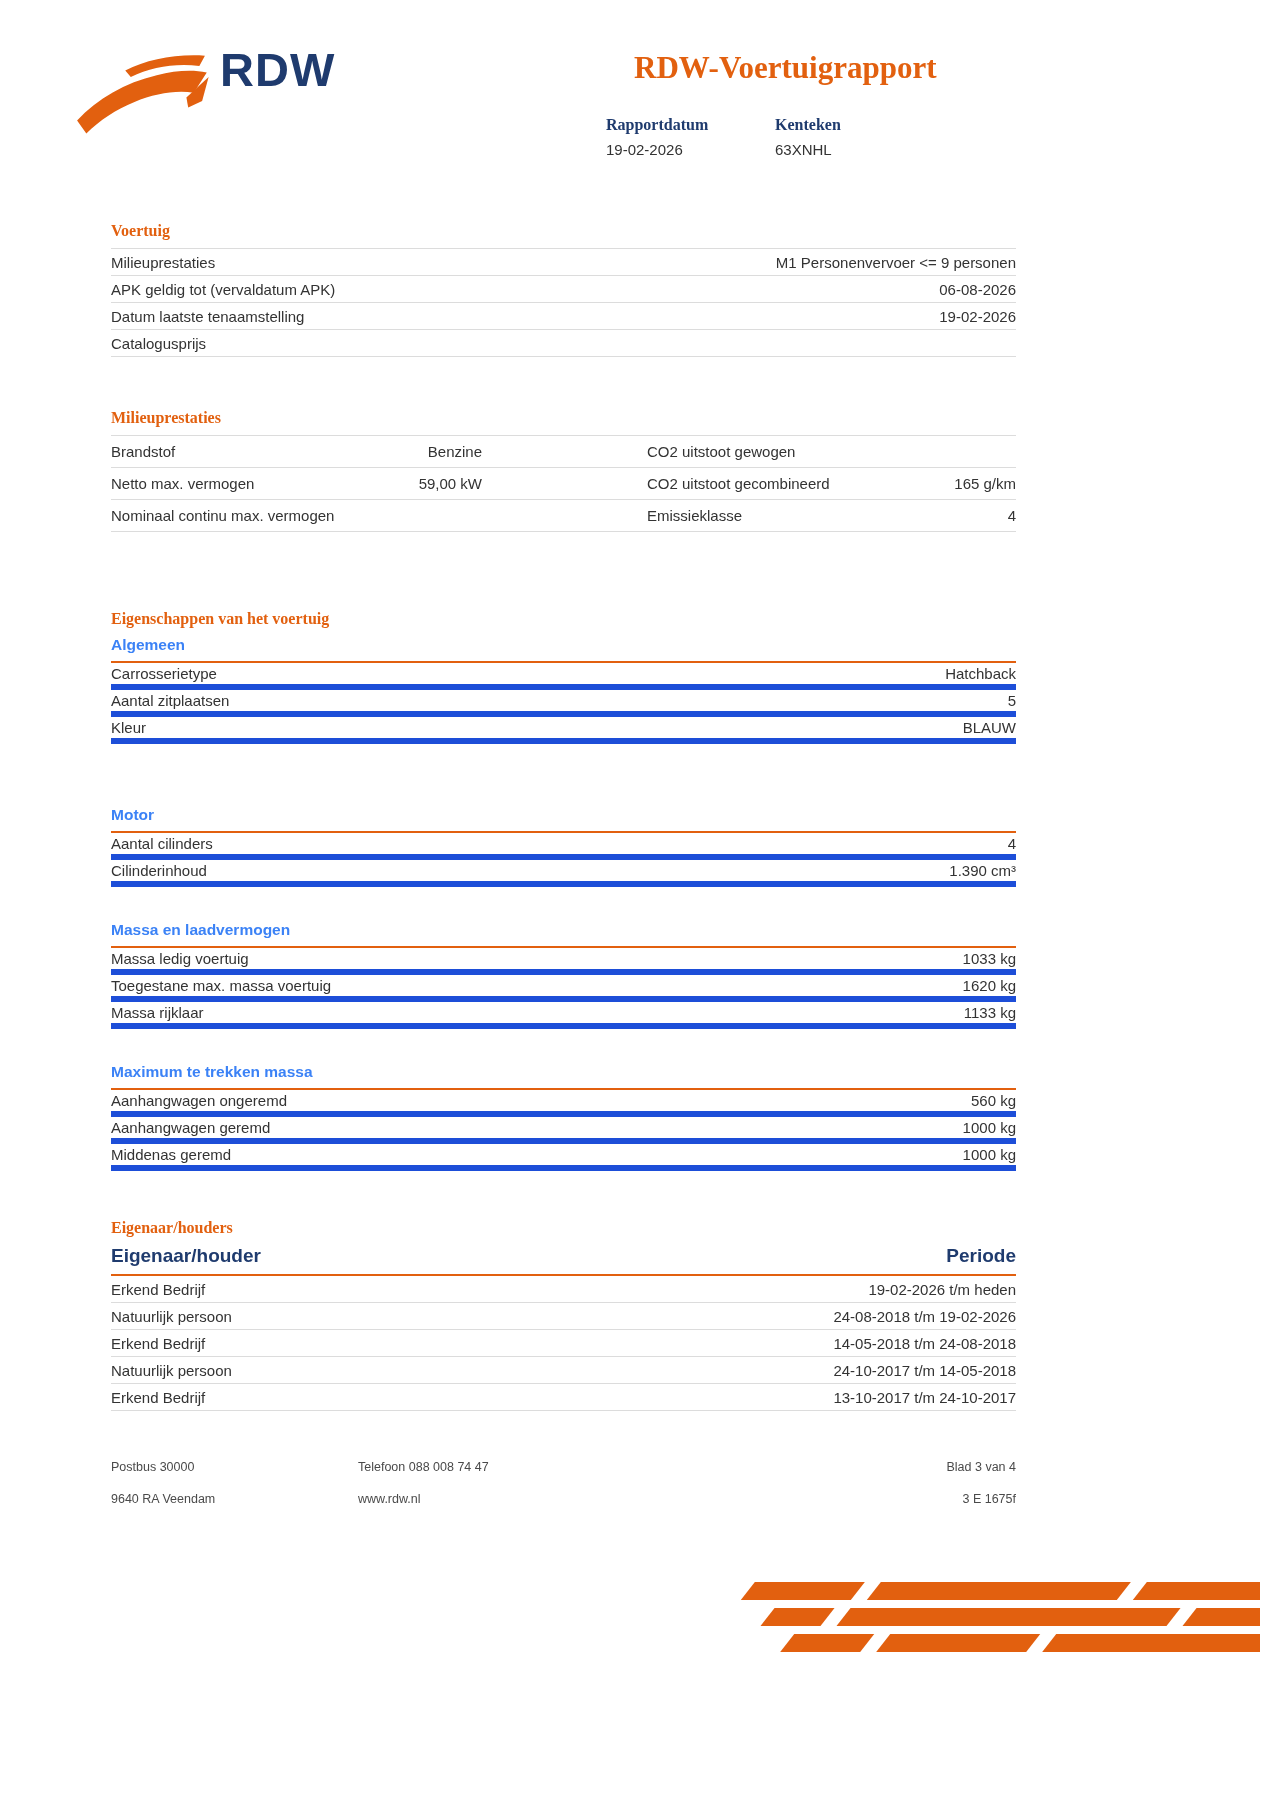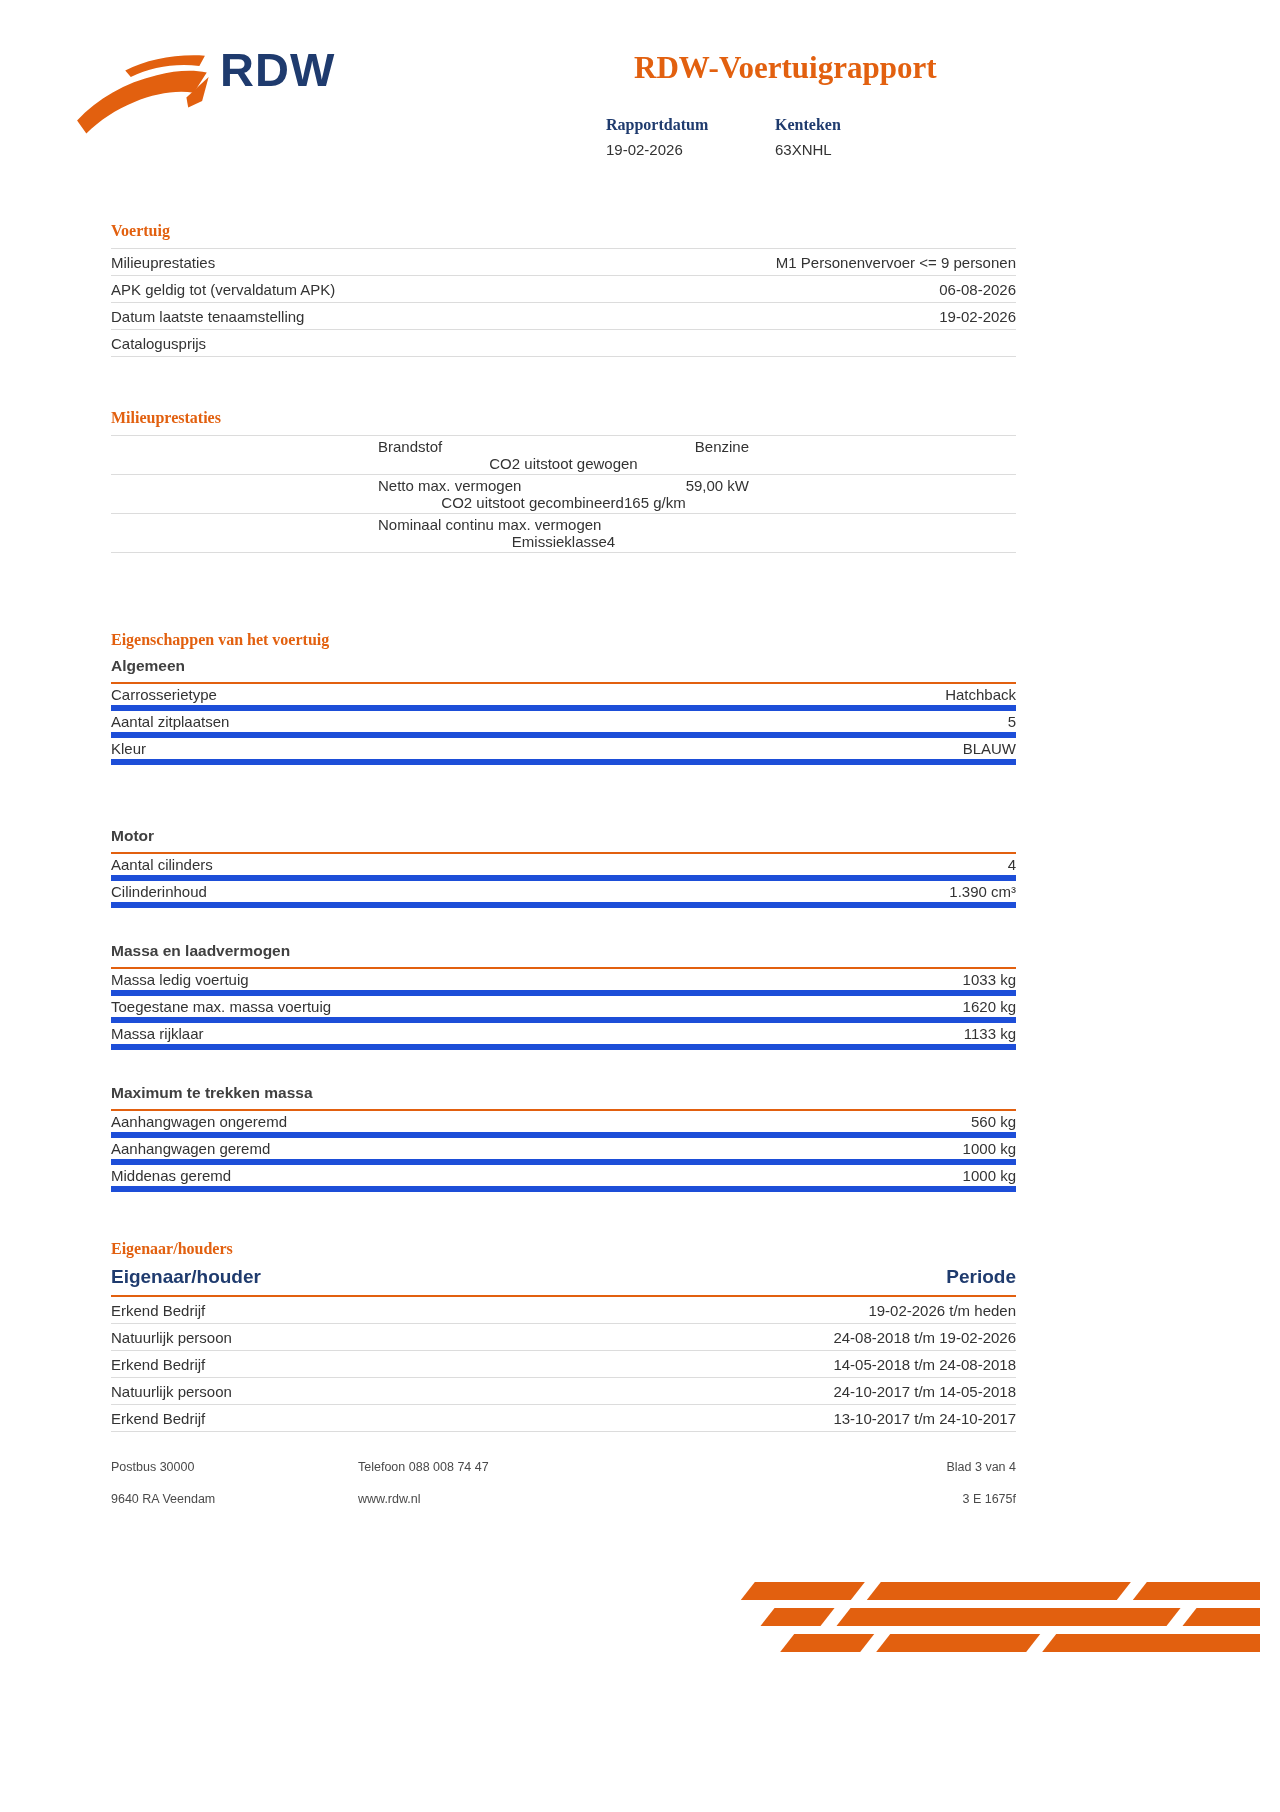"Brandstof" .milieu-row { flex-direction: column -> none }
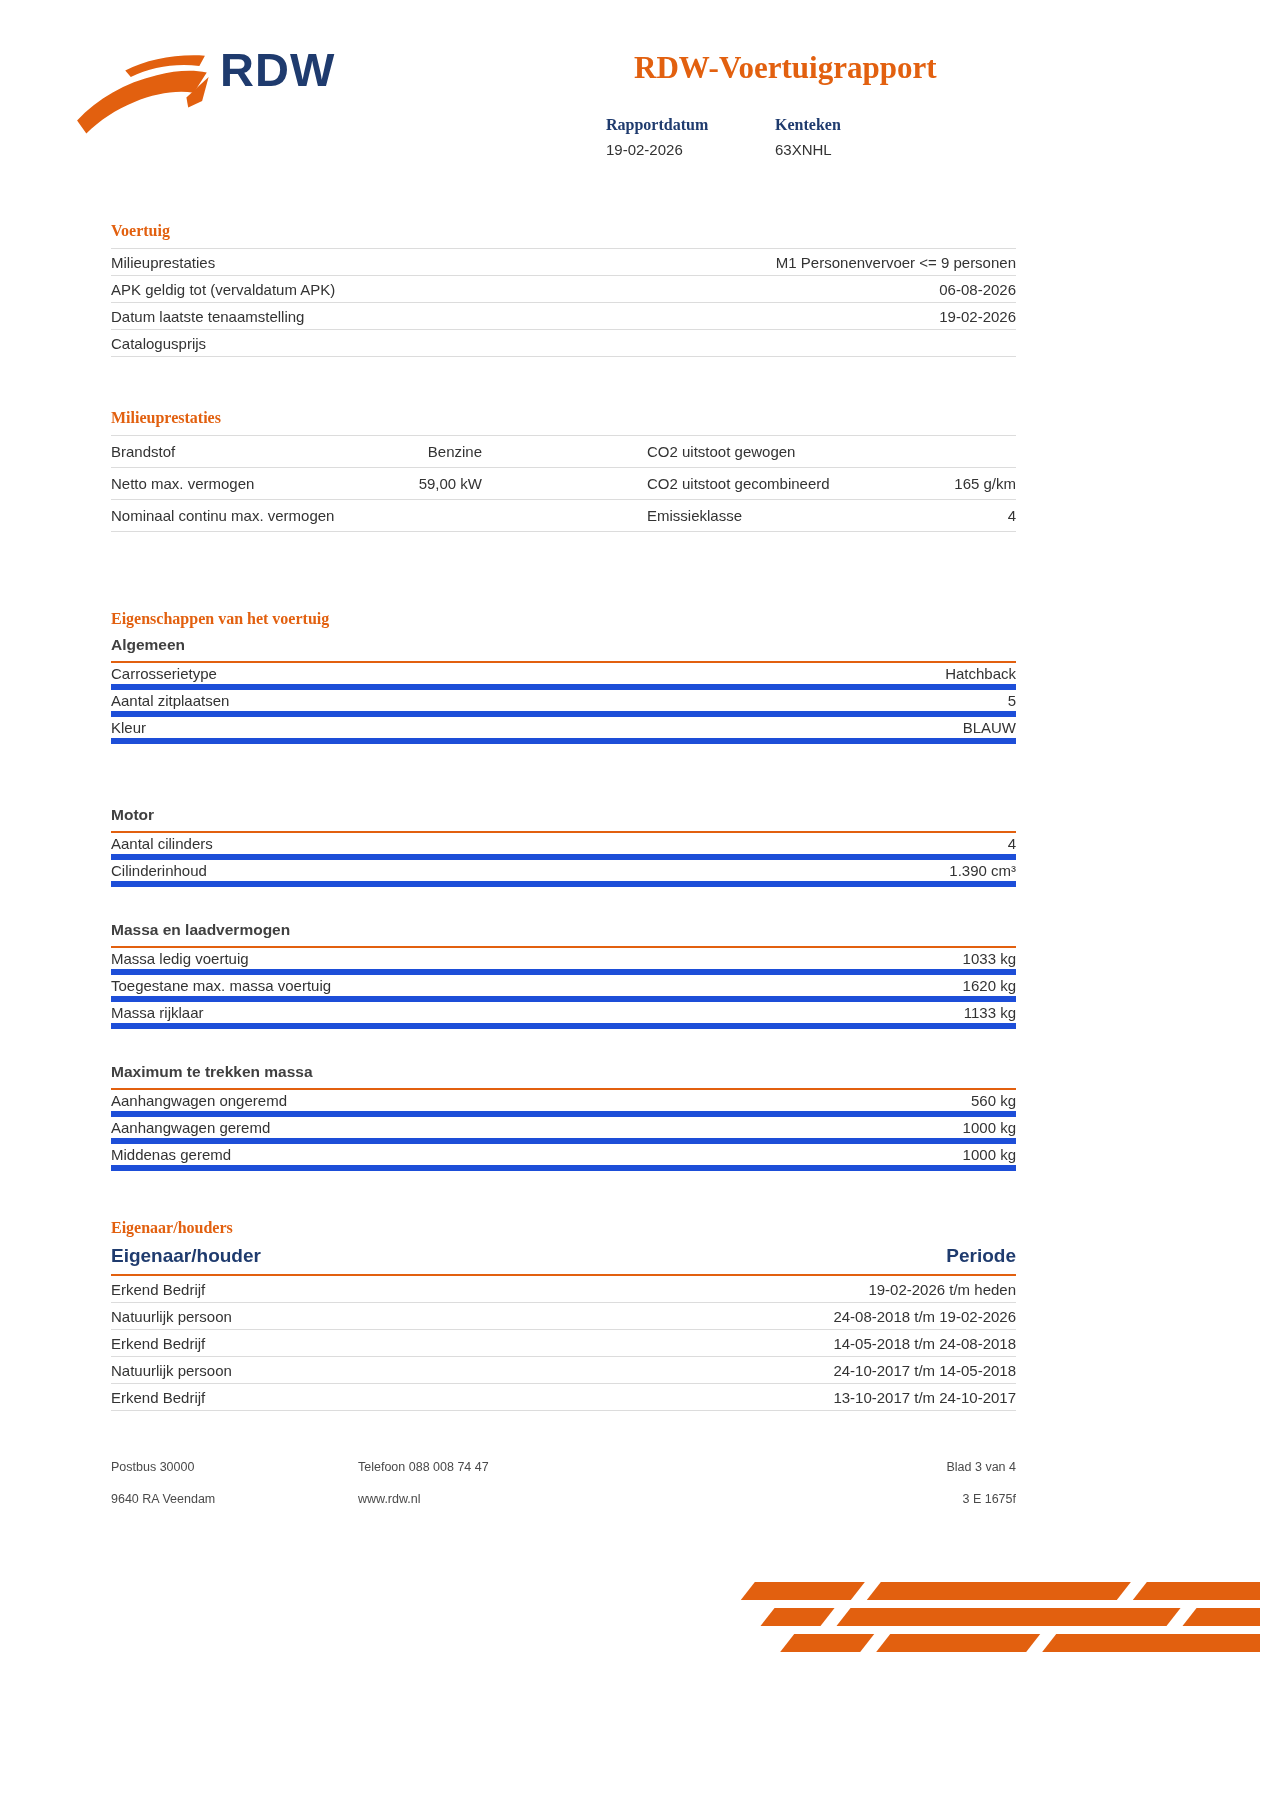"Algemeen" .sub-title { color: #404040 -> #3b82f6 }
